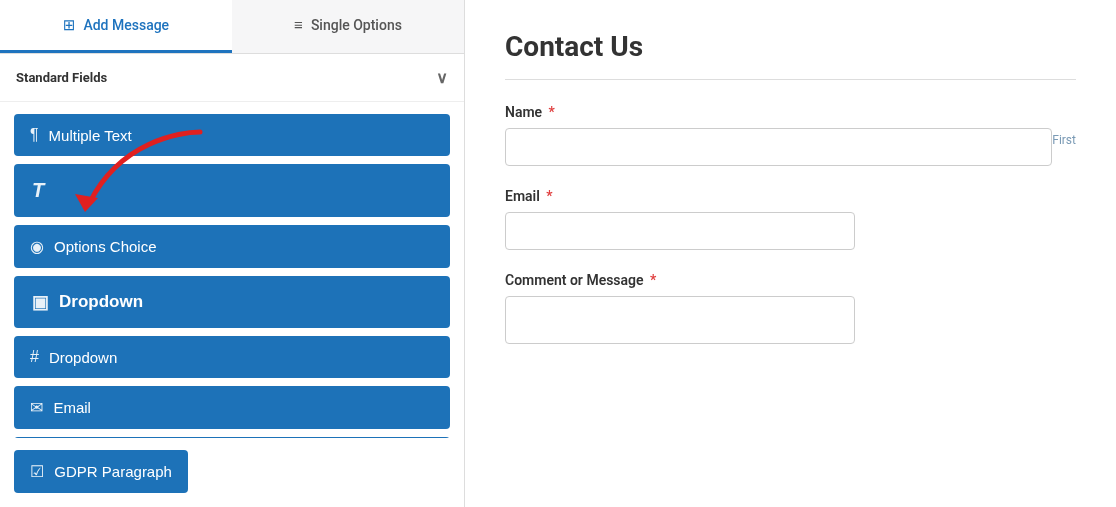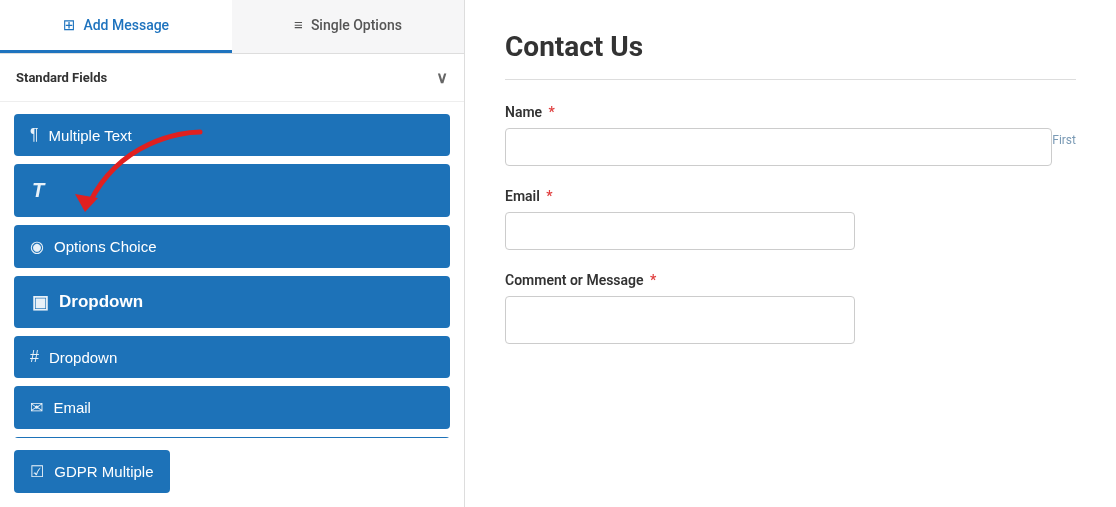"GDPR Multiple" span { text: Multiple -> Paragraph }
